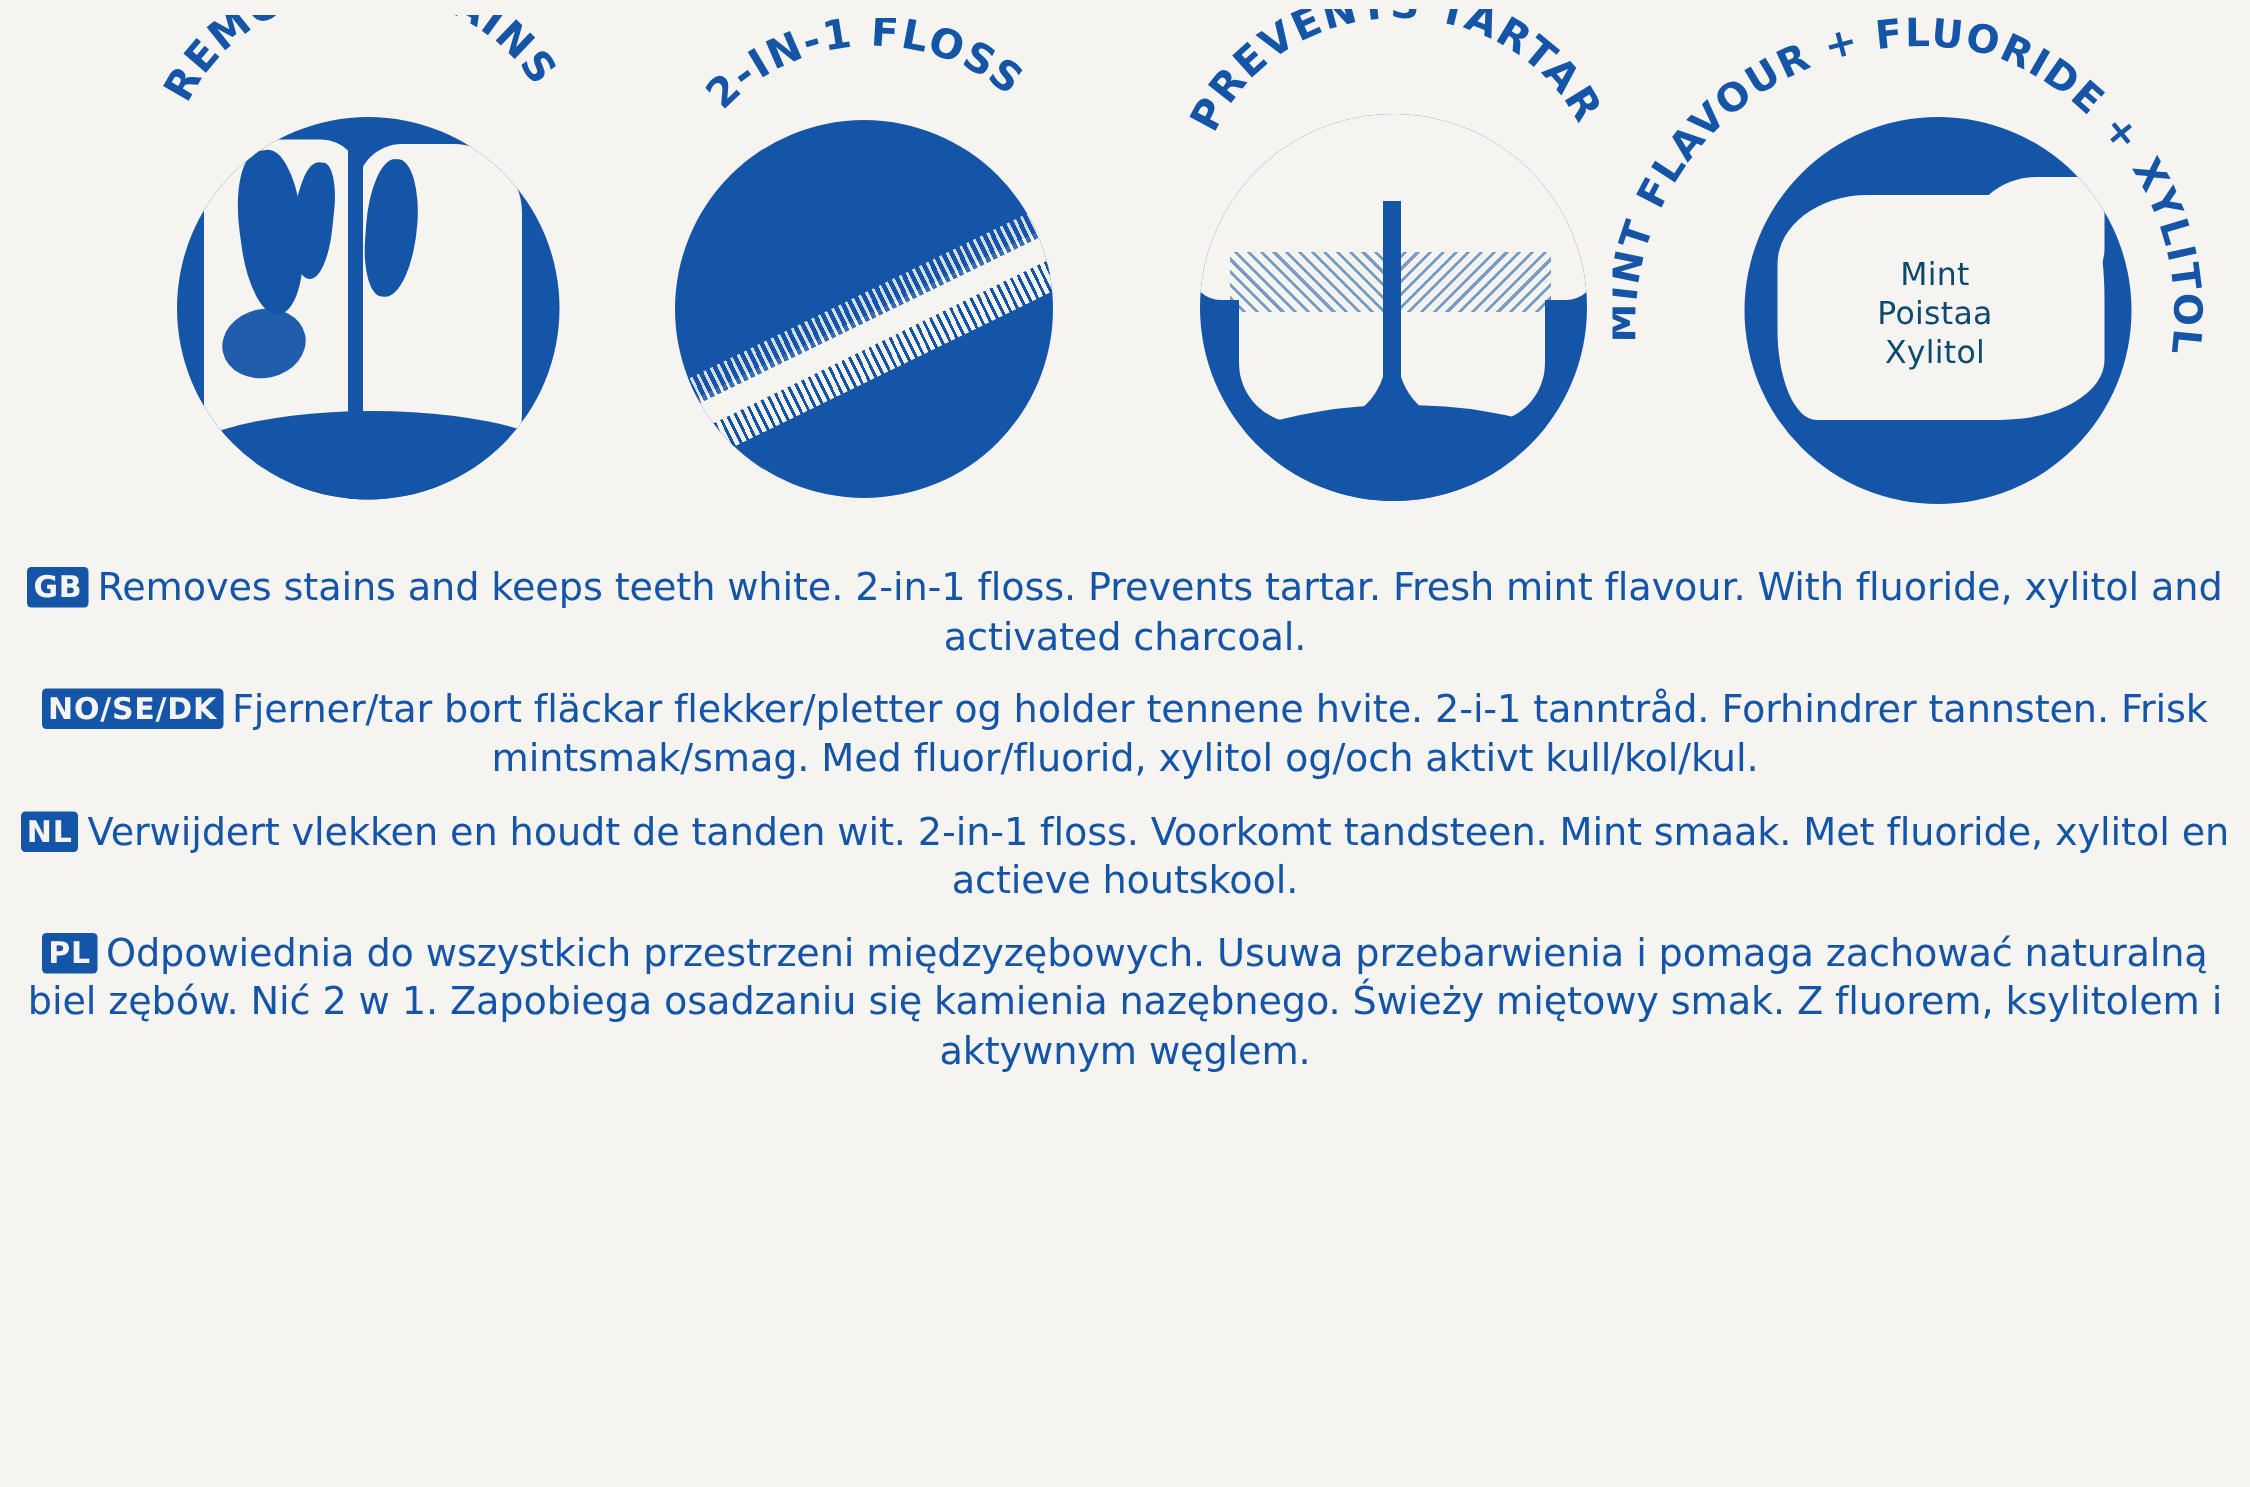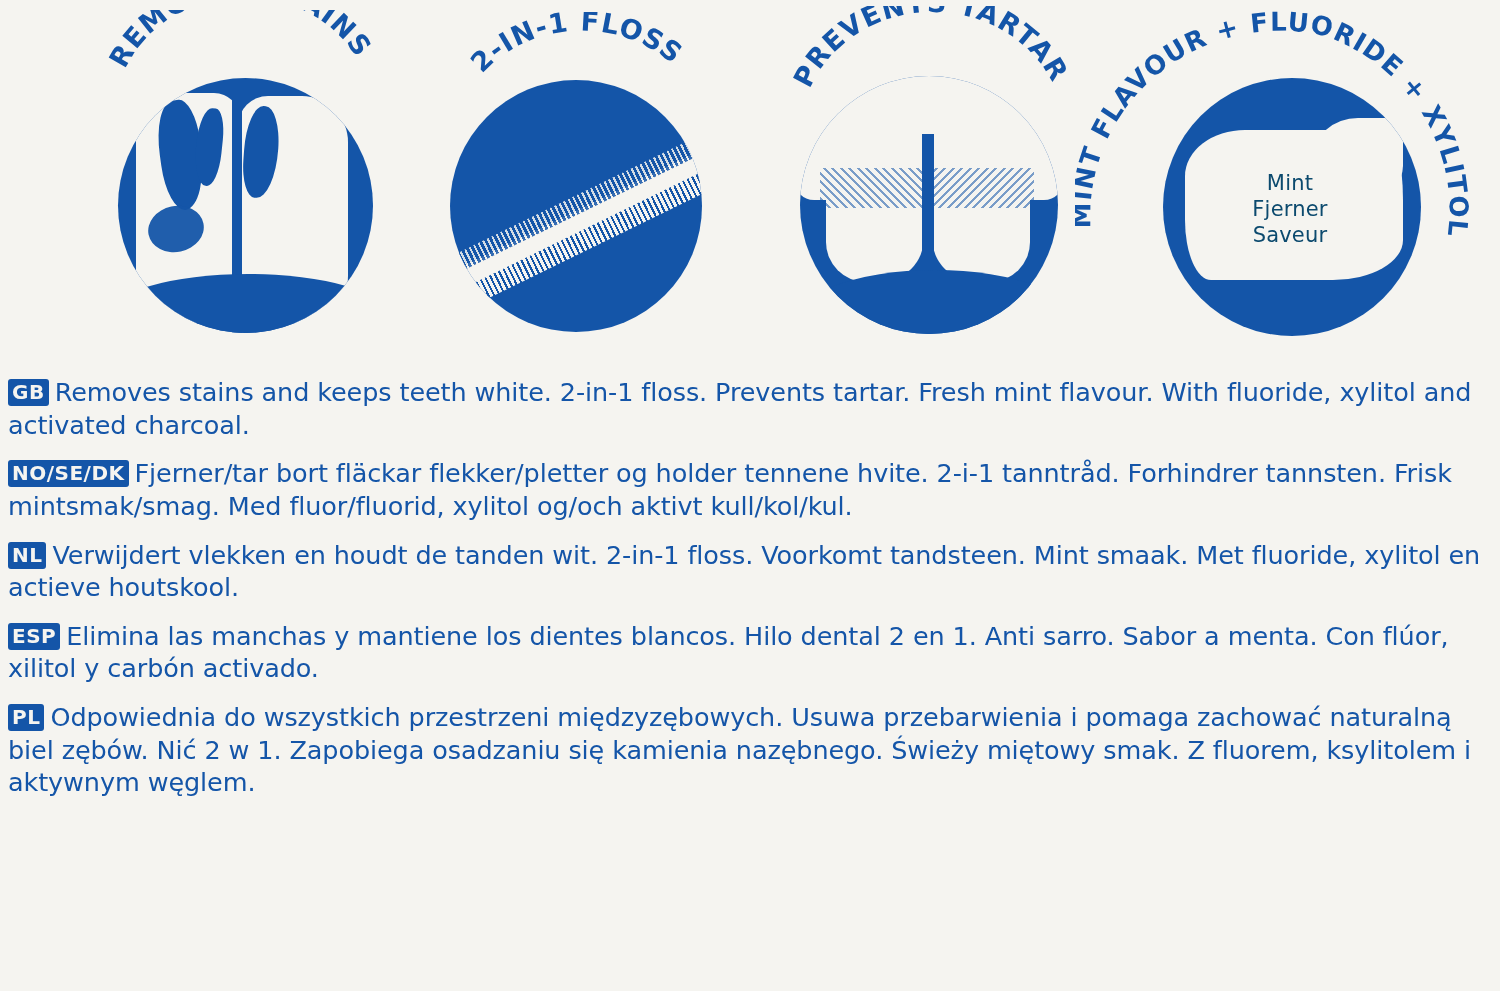"Fjerner" div { text: Fjerner -> Poistaa }
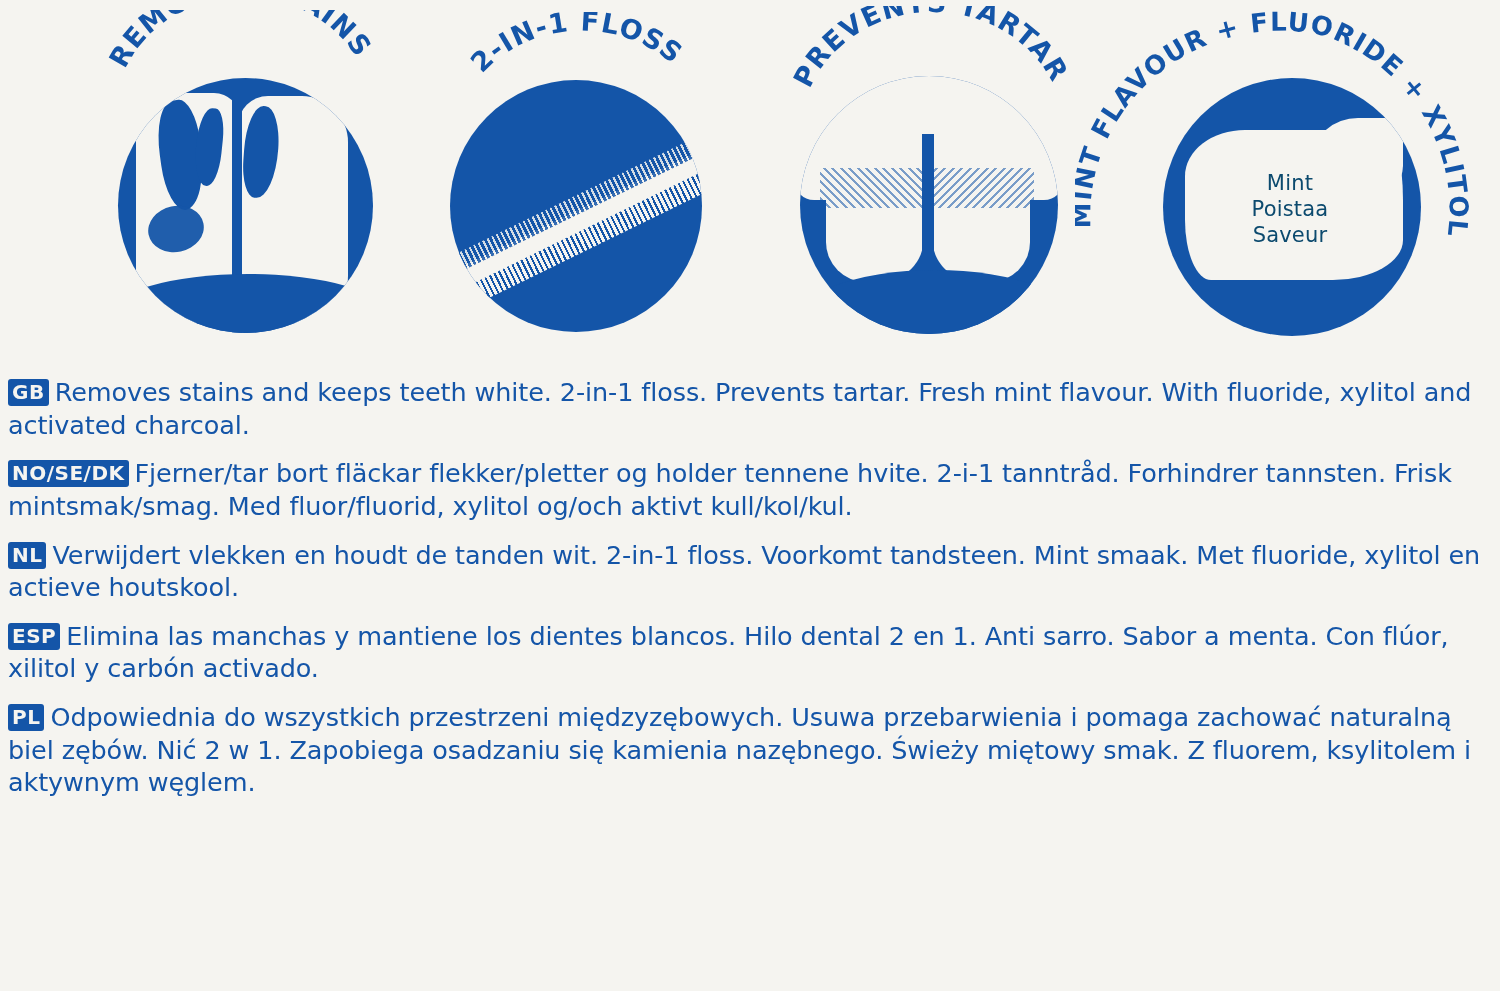"Saveur" div { text: Saveur -> Xylitol }
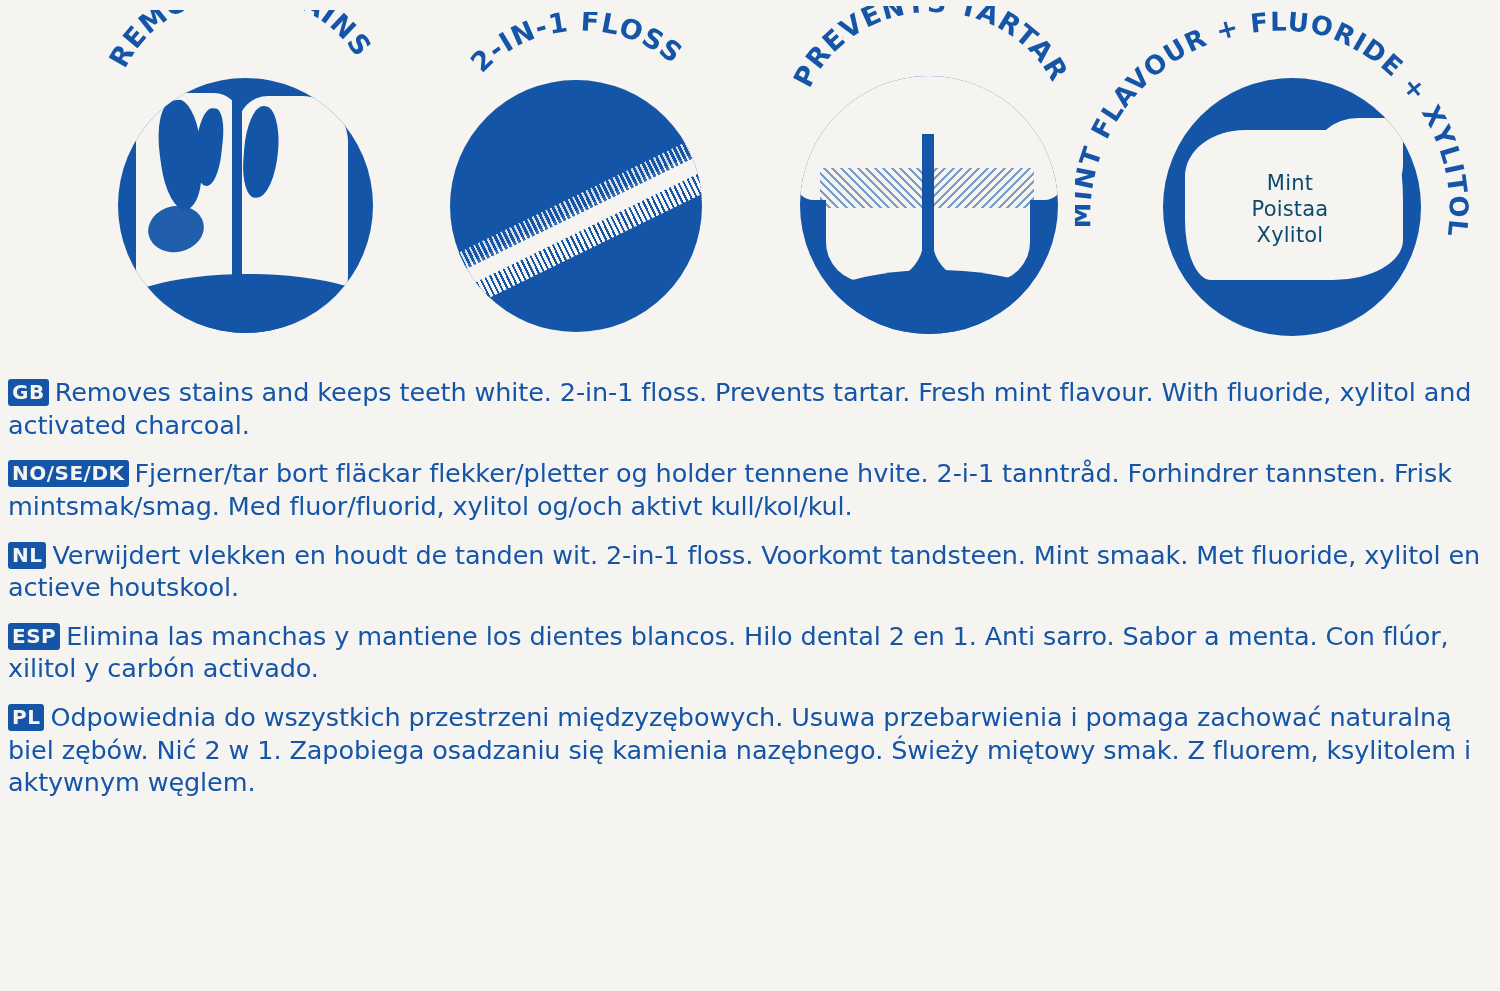"GB Removes stains and keeps" .lang-row { text-align: none -> center }
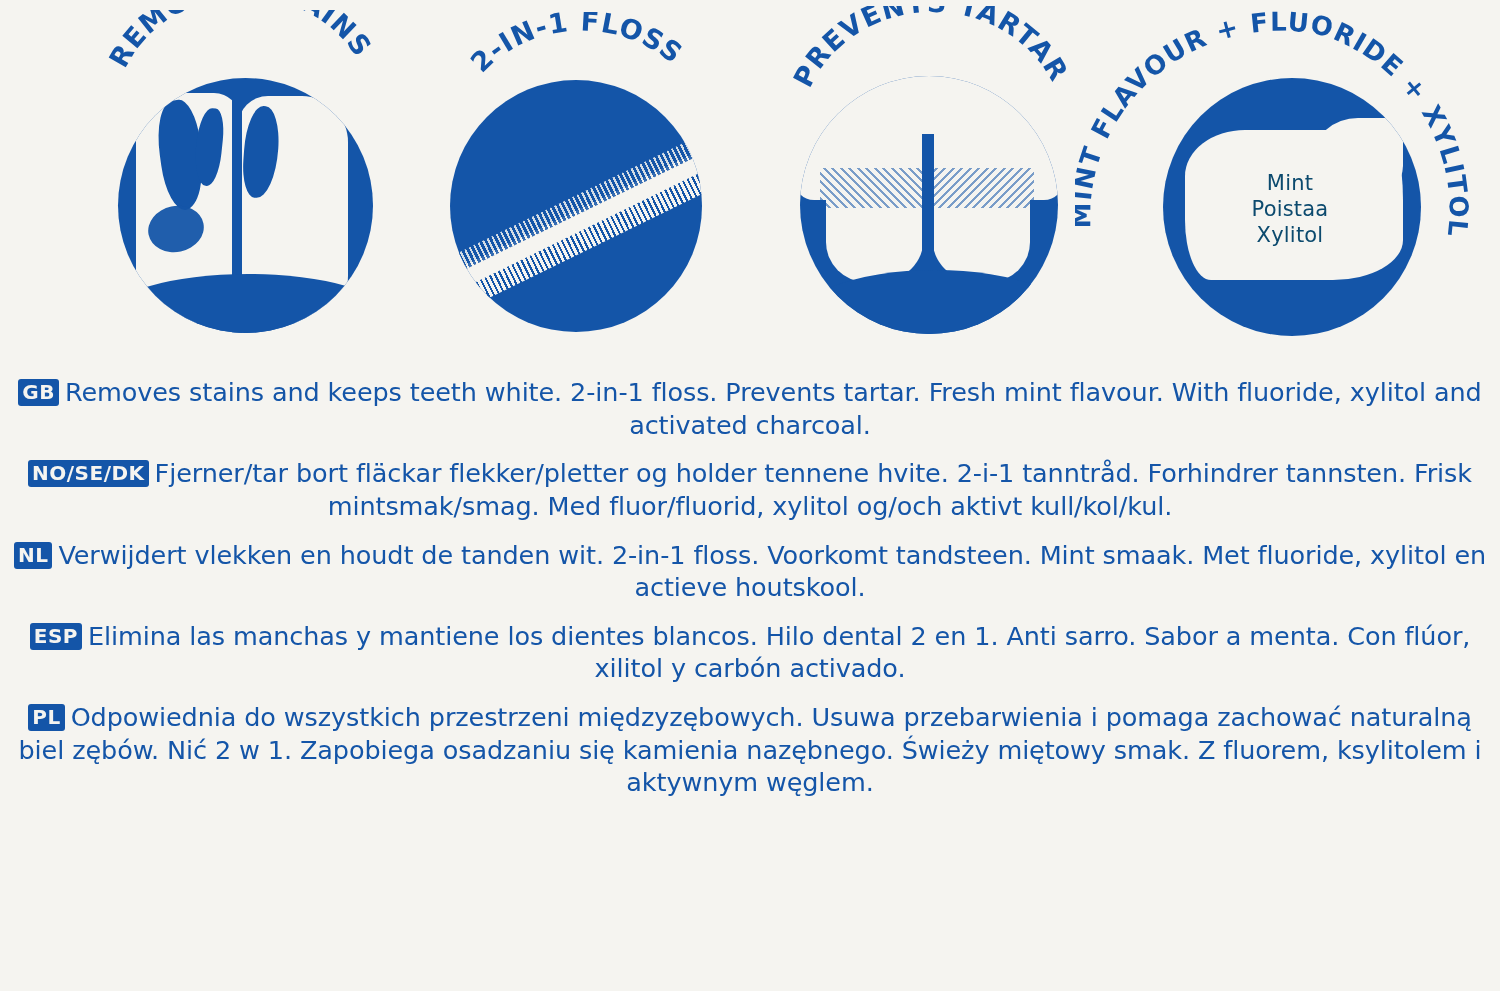"ESP Elimina las manchas y" p.lang-row { html: <p> <span>ESP</span><span>Elimina las manchas y mantiene los dientes blancos. Hilo dental 2 en 1. Anti sarro. Sabor a menta. Con flúor, xilitol y carbón activado.</span> </p> -> none }
